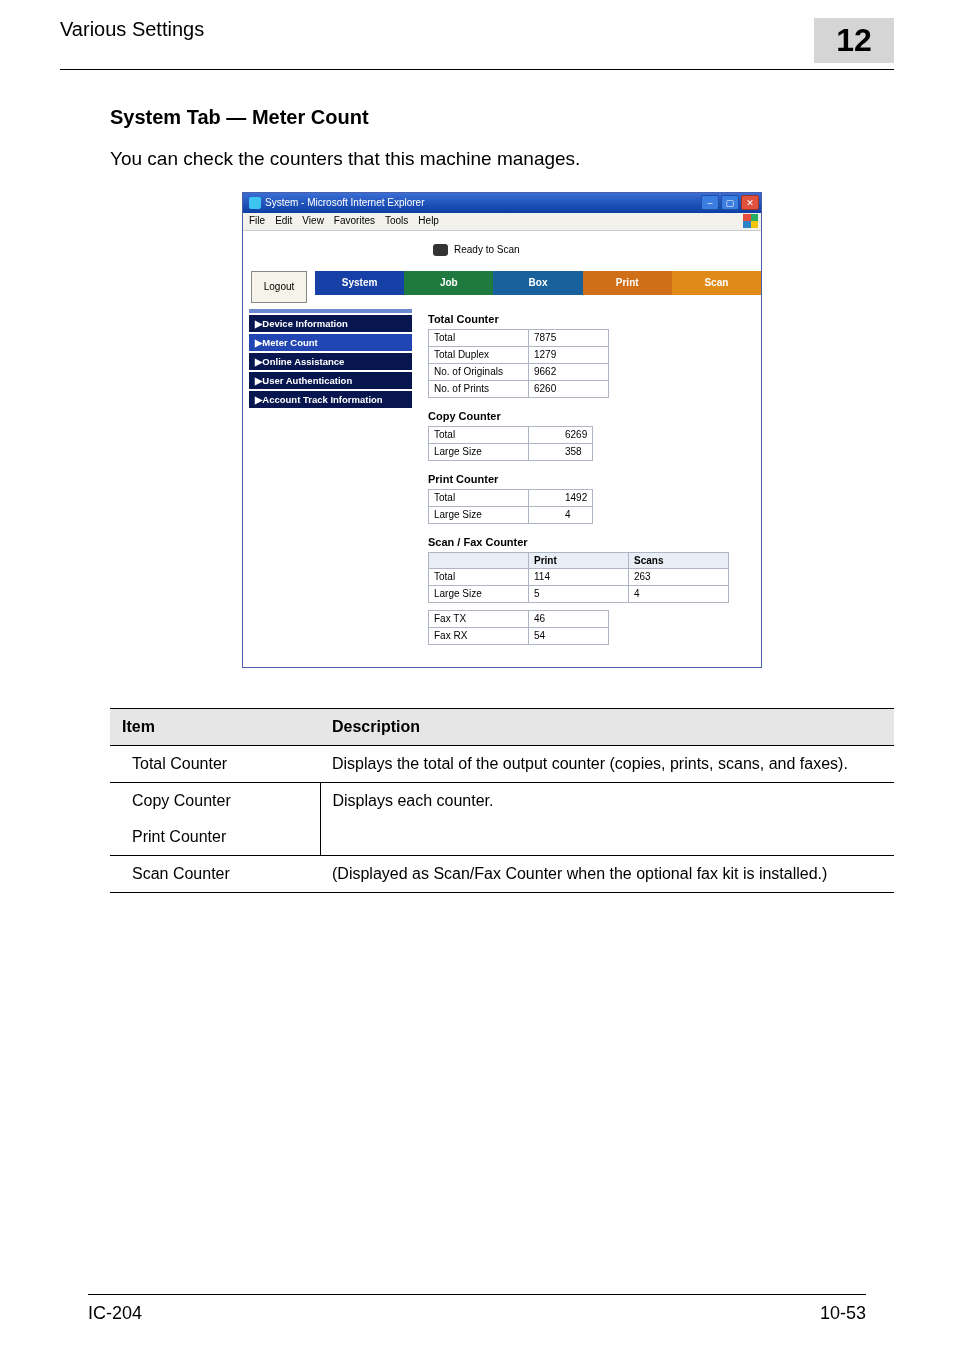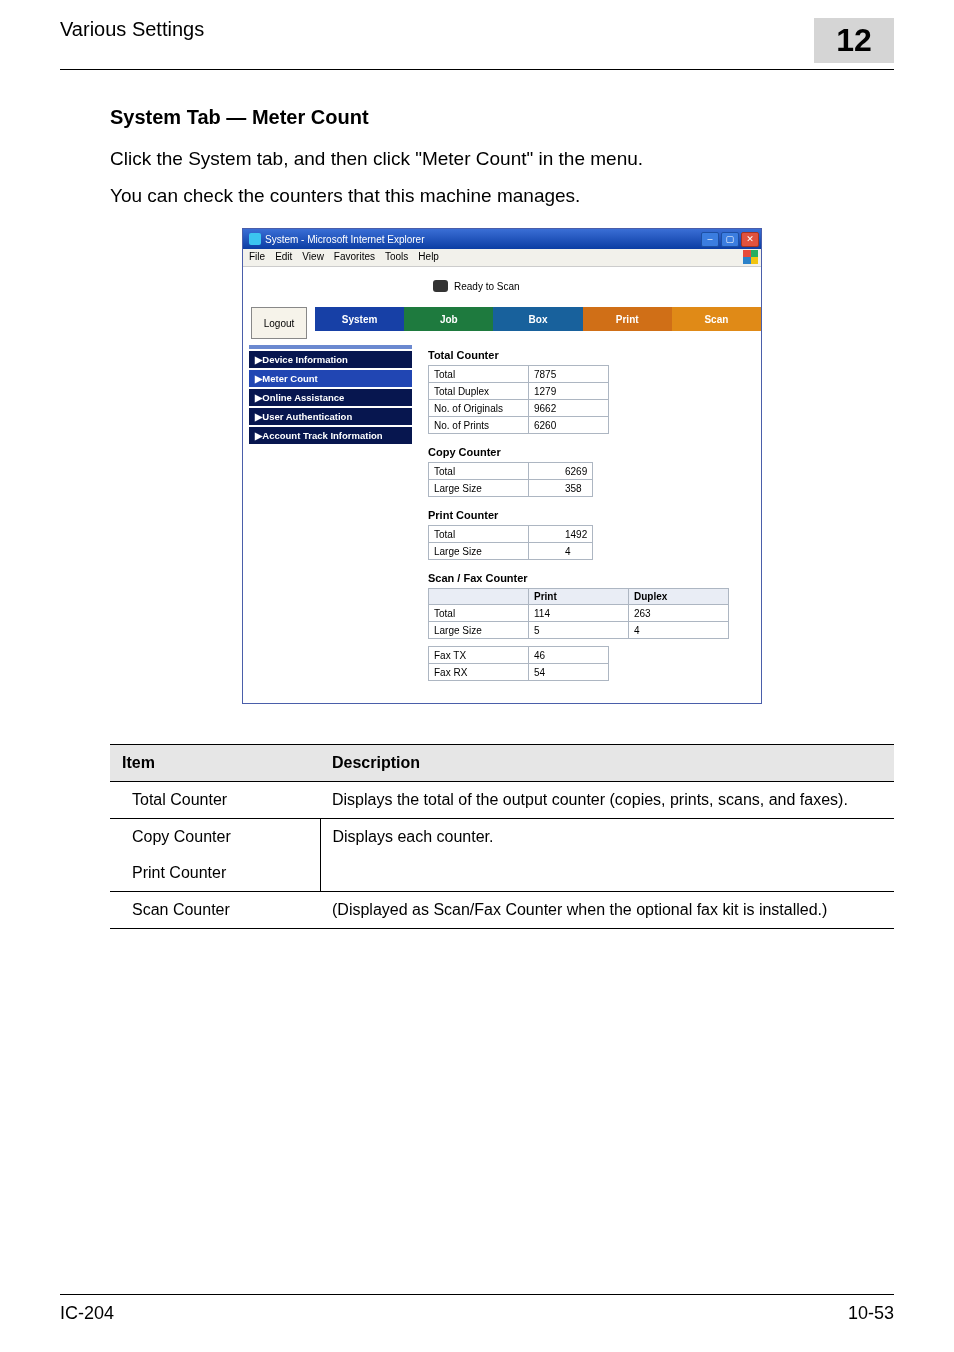"Click the System tab, and" p.body-text { html: <p>Click the System tab, and then click "Meter Count" in the menu.</p> -> none }
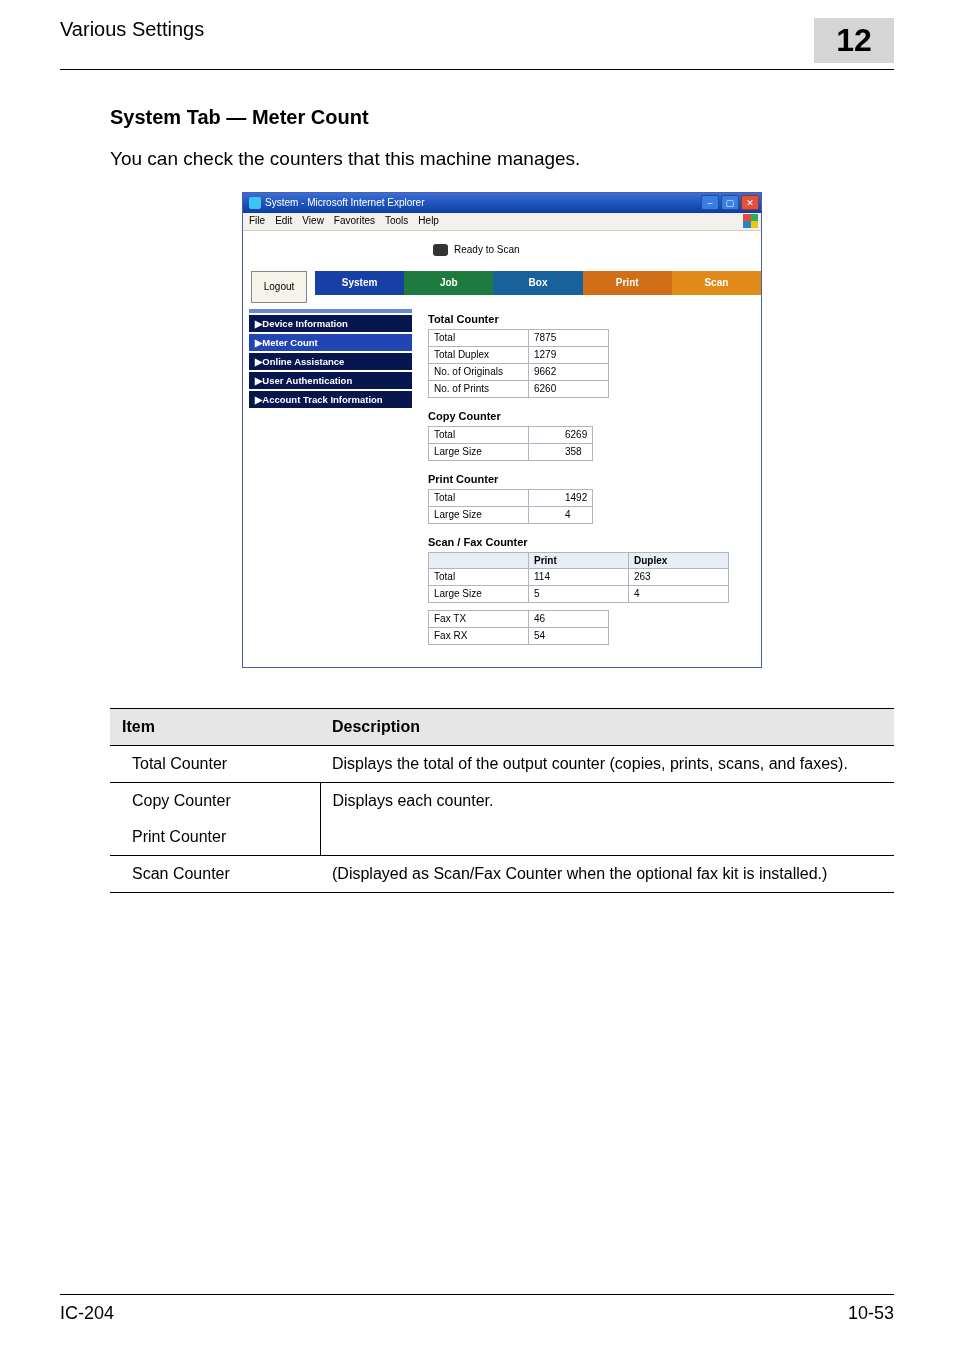"Duplex" th { text: Duplex -> Scans }
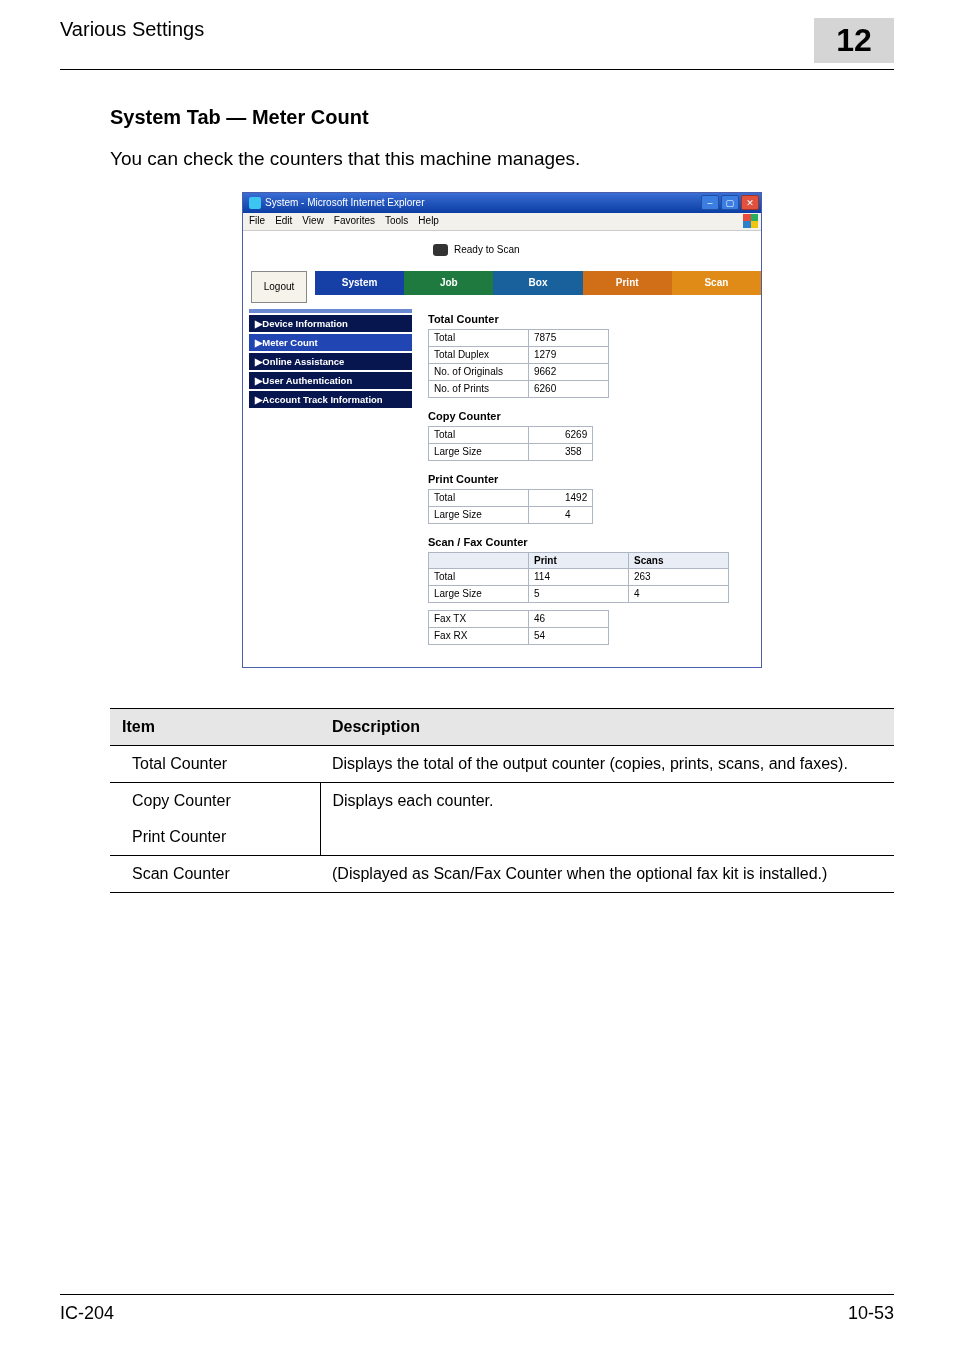"IC-204" .footer { padding: 0 60px -> 0 88px }
